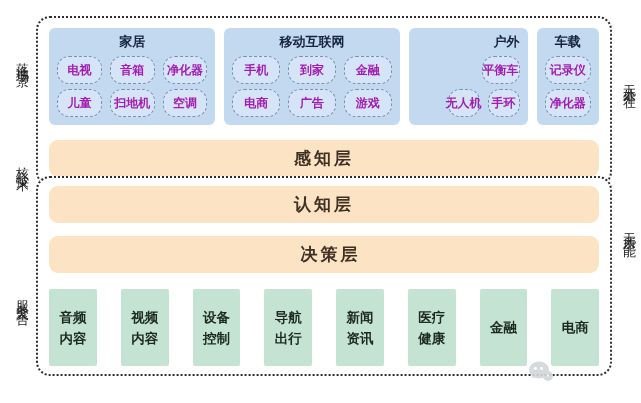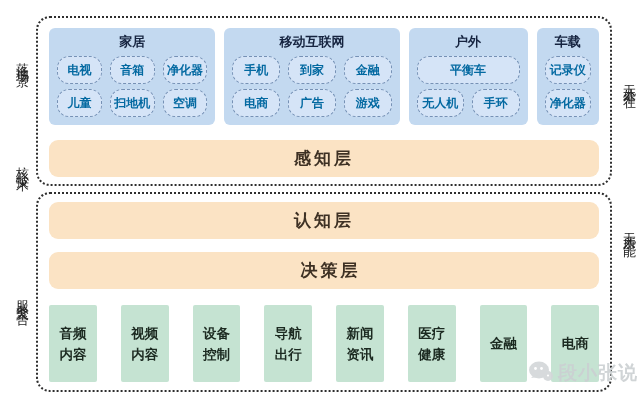"户外" .section:nth-child(3) { align-items: none -> flex-end }
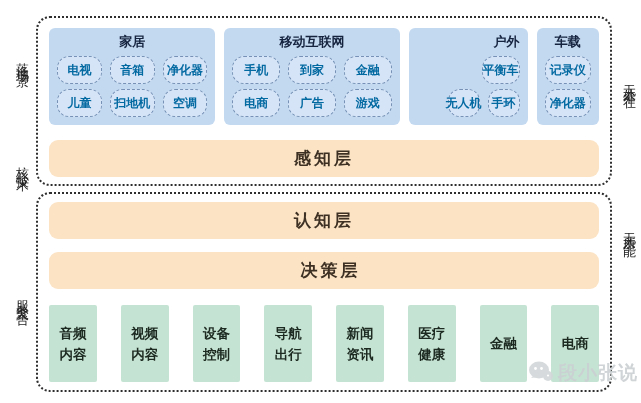"电视" .chip { color: #0369a1 -> #a21caf }
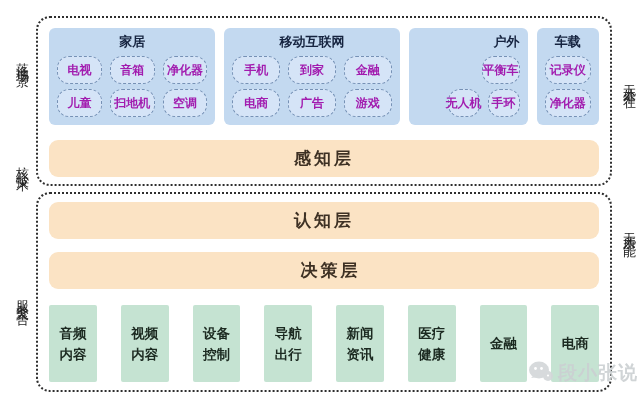"认知层" .box-core { top: 192px -> 176px }
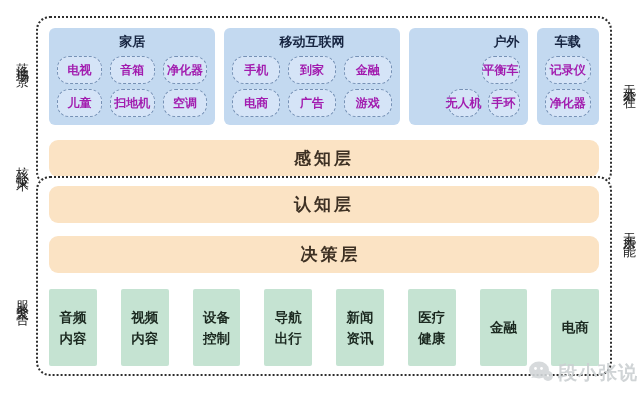"段小张说" span.watermark-text { html: <span>段小张说</span> -> none }
